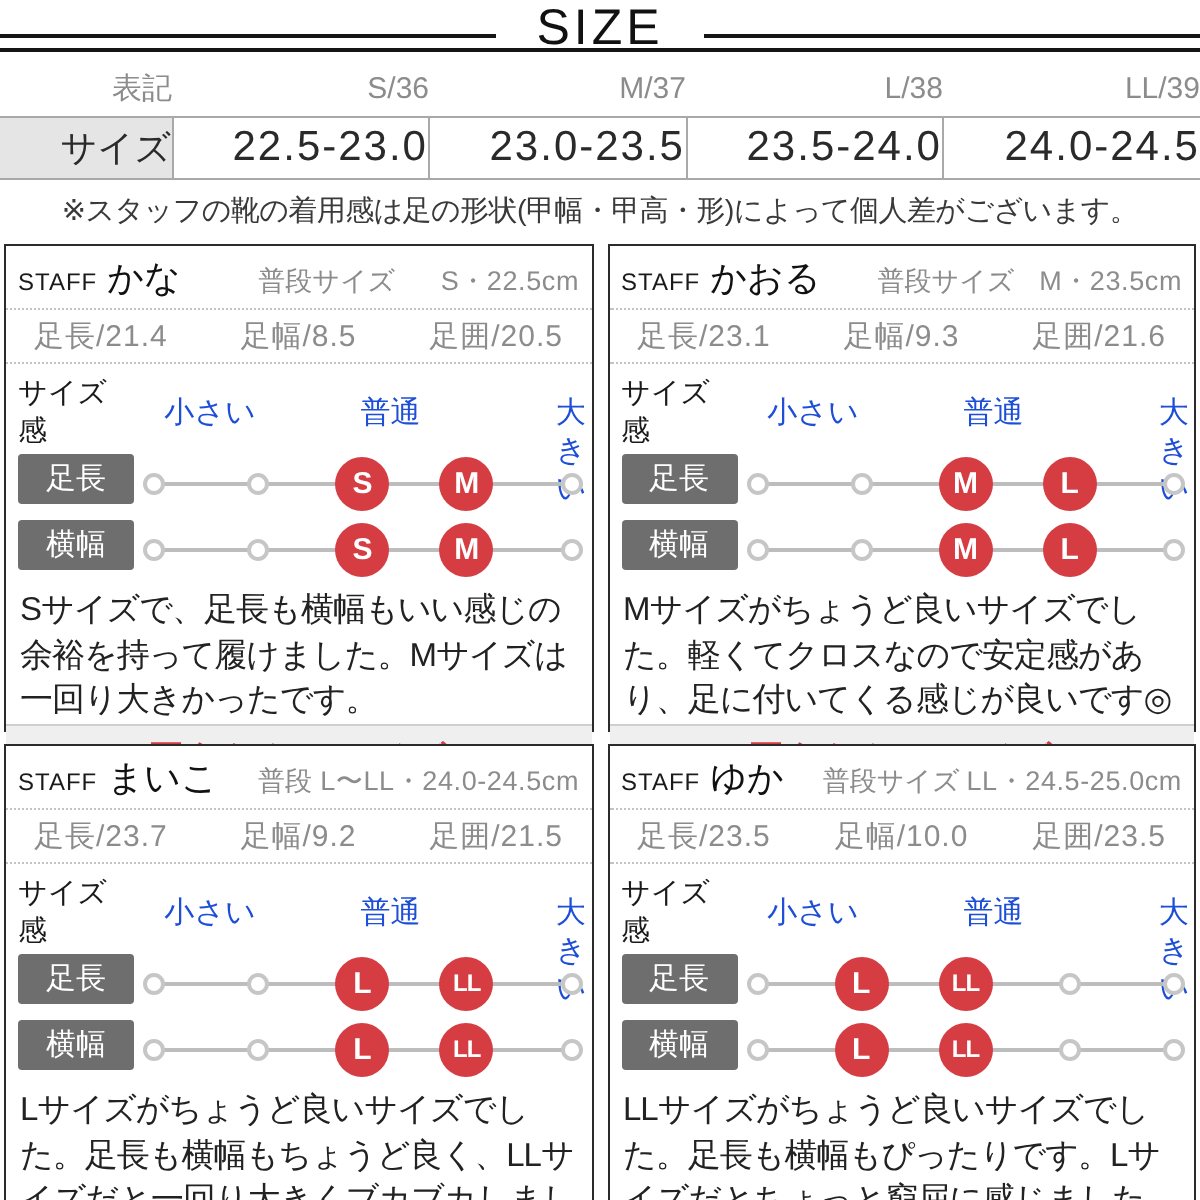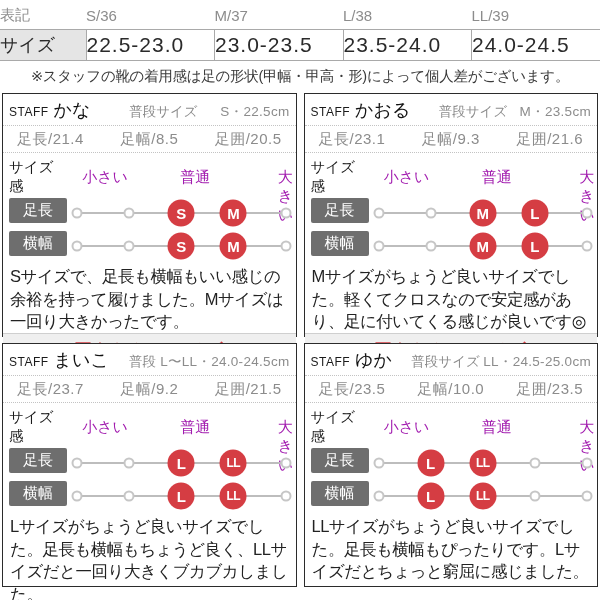"SIZE" div.size-title { html: none -> <div> <div></div> <div></div> <div></div> <span>SIZE</span> </div> }
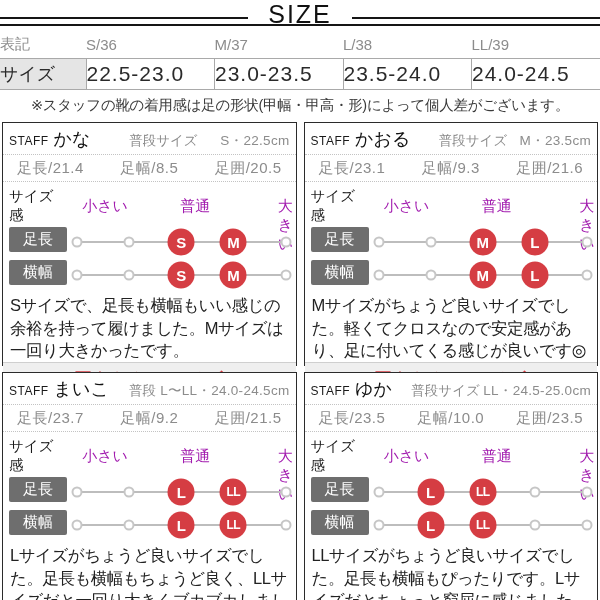"表記" table.size-table td { text-align: left -> right }
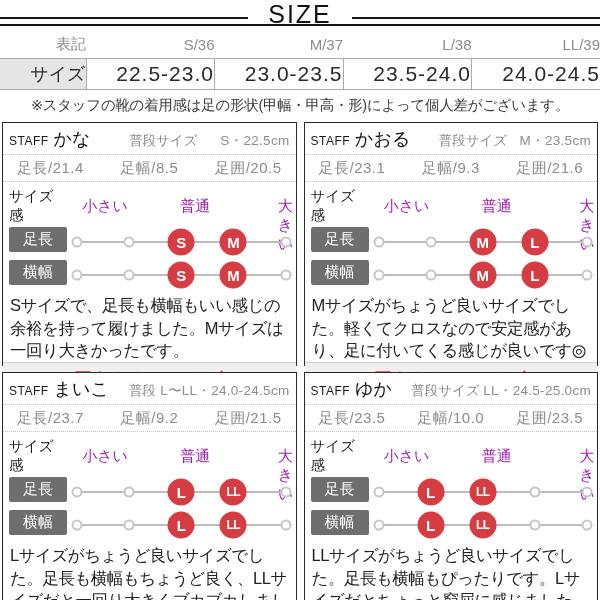"小さい" .labels-track span { color: #a21caf -> #1d4ed8 }
